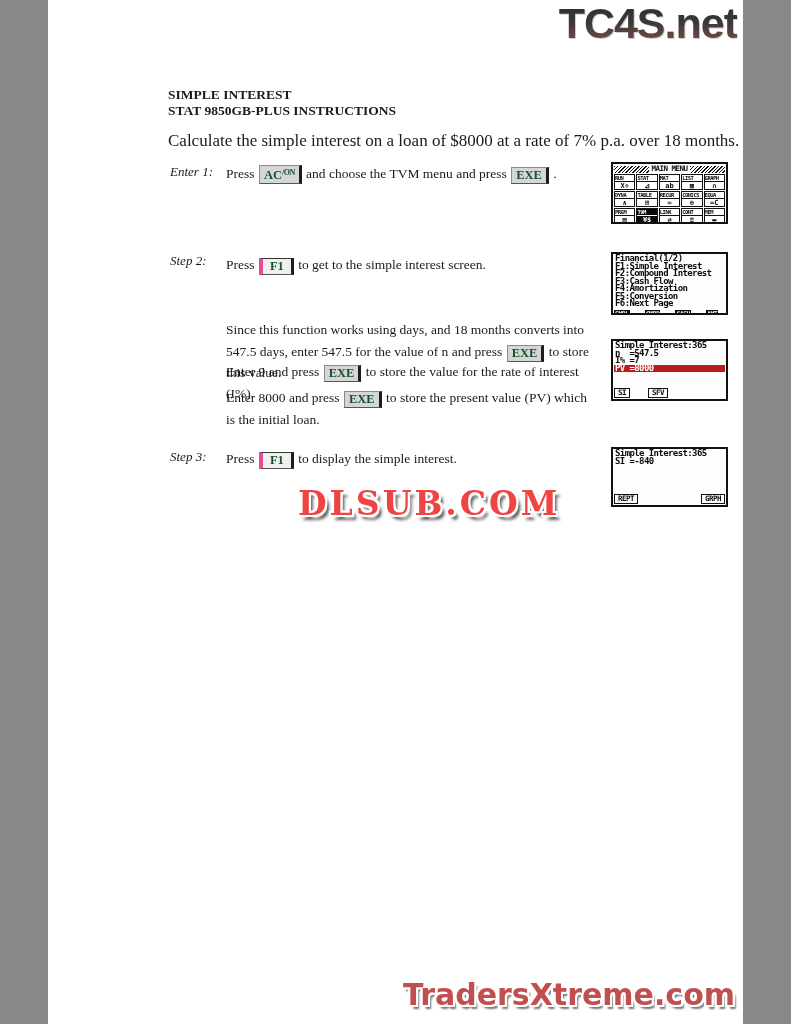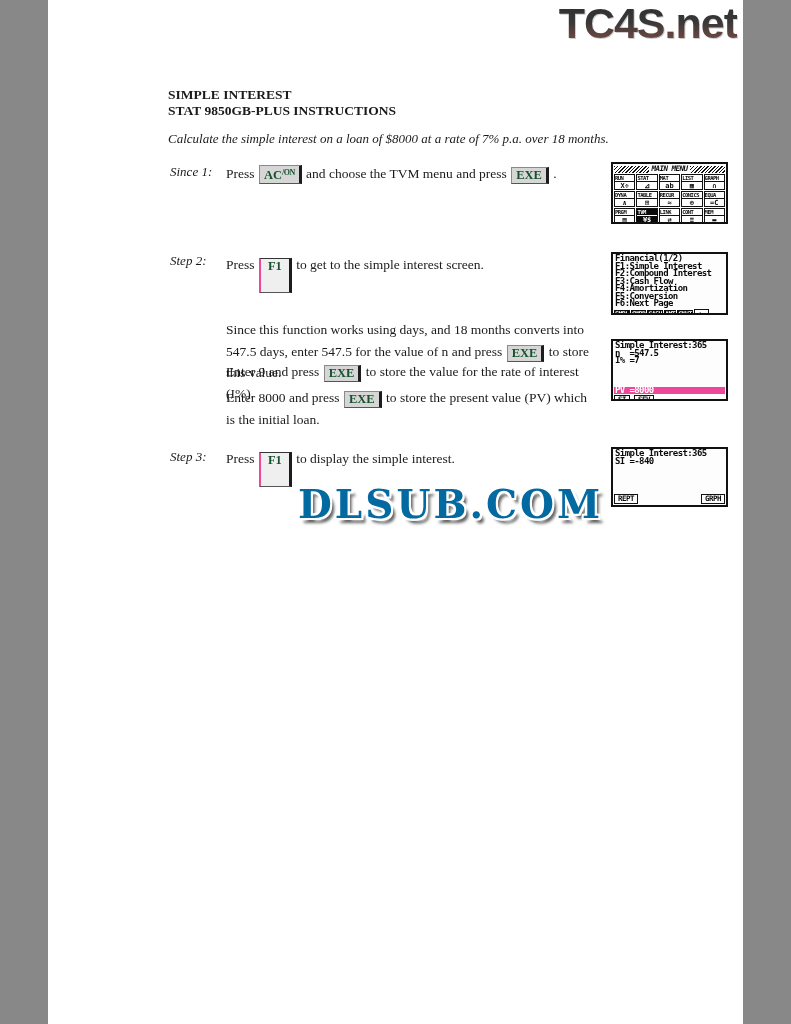"Calculate the simple interest on" .intro { font-size: 13px -> 17px; font-style: italic -> none }
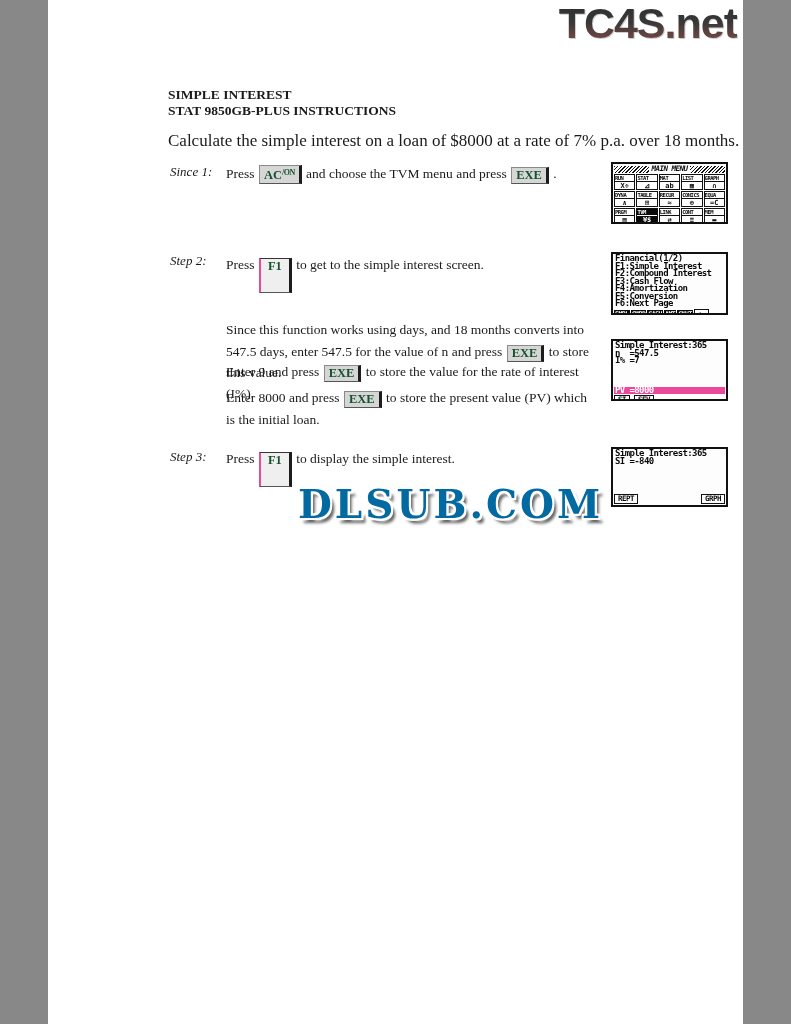"Since 1:" div.step-label { text: Since -> Enter }
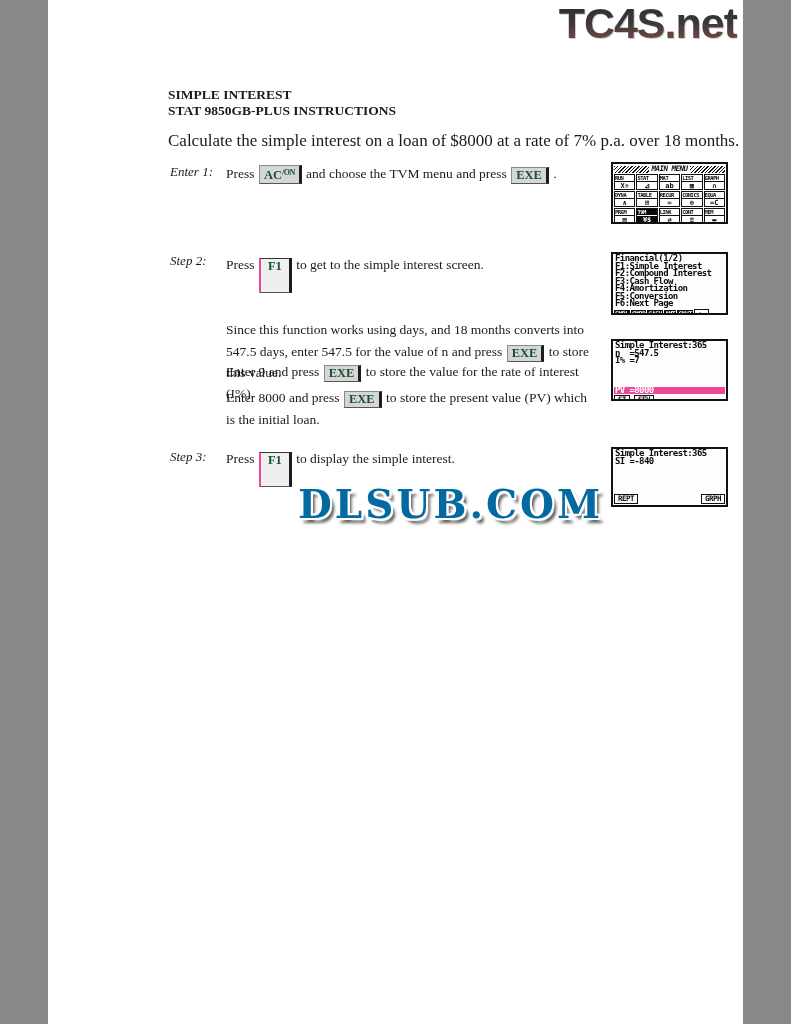"MAIN MENU" .menu-header { font-style: italic -> none }
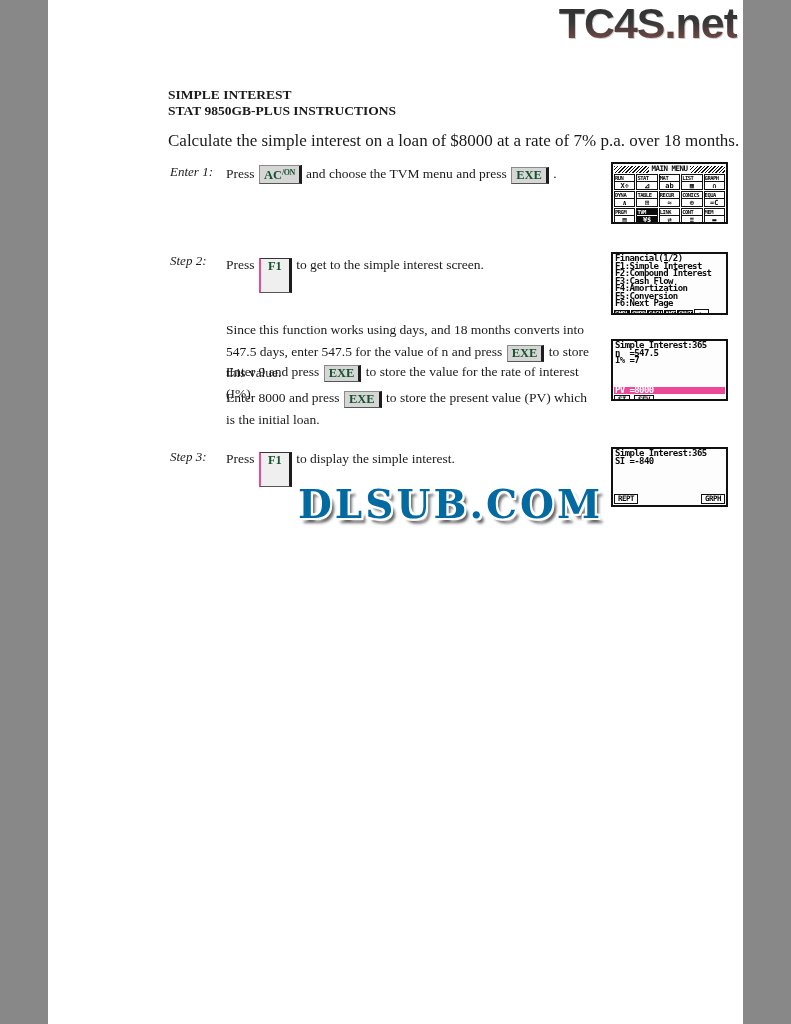"F1" .key-f1 { border-left: 2px solid #ec4899 -> 4px solid #ec4899; padding: 0 7px 19px 7px -> 0 7px 1px 7px }
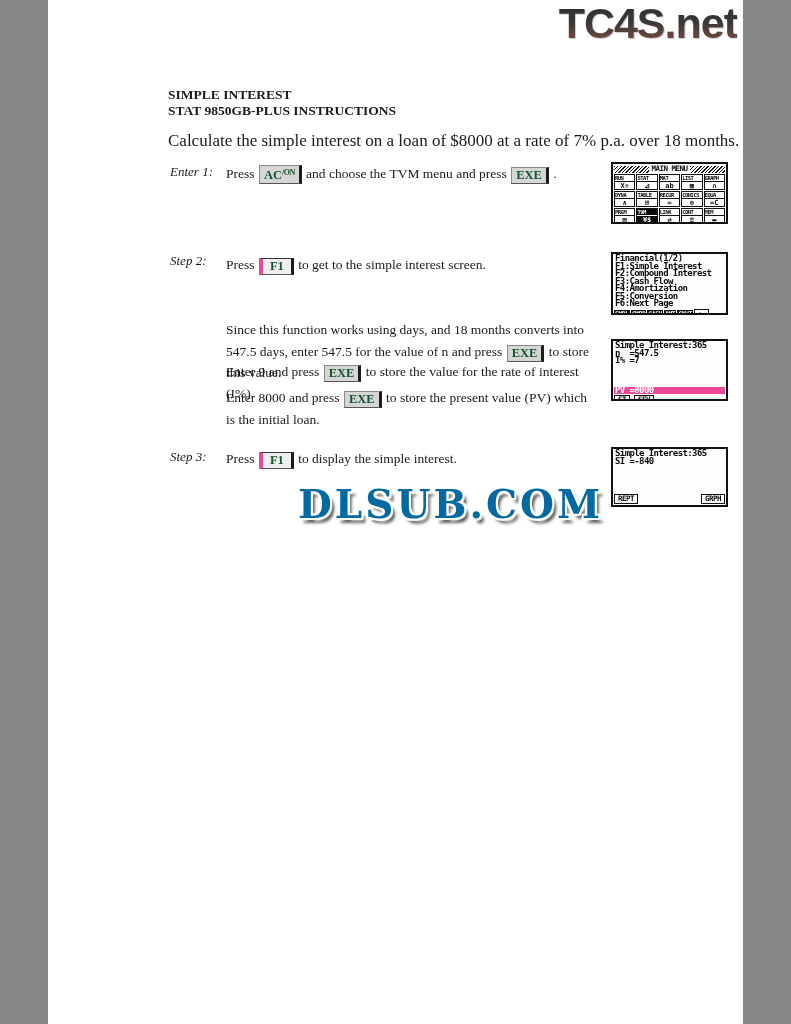"PV =8000" .hl-line { background: #ec4899 -> #b91c1c; margin-top: 22px -> none }
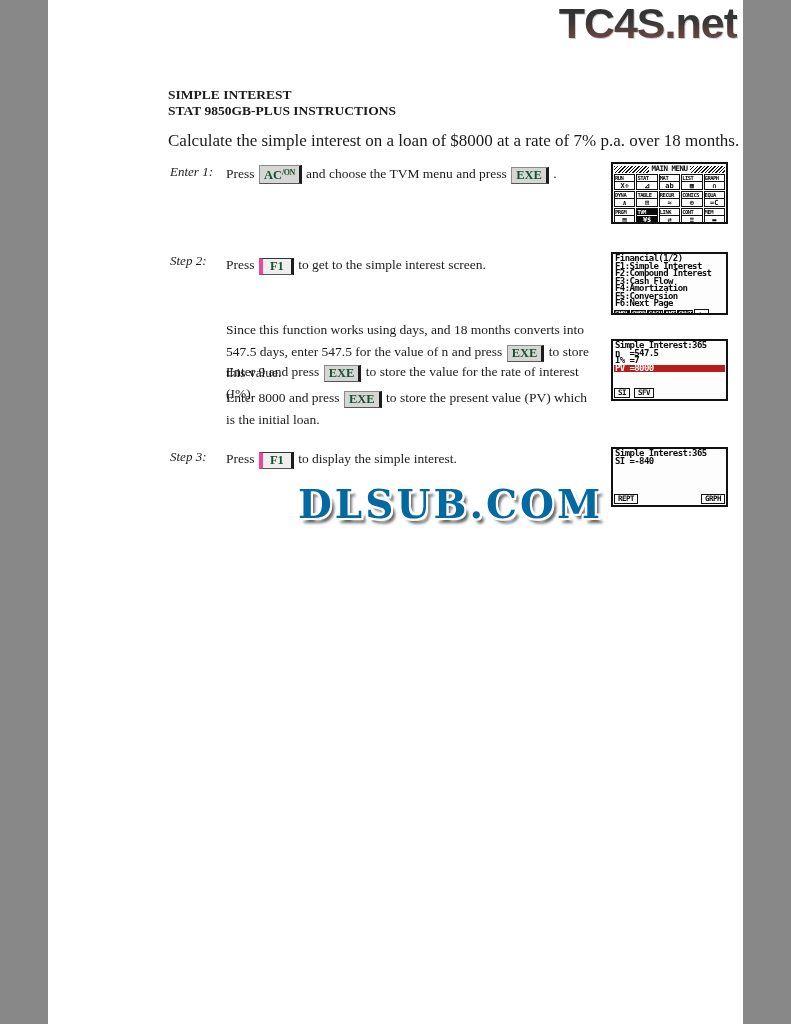"SI" .softkey-row { gap: 1px -> 15px }
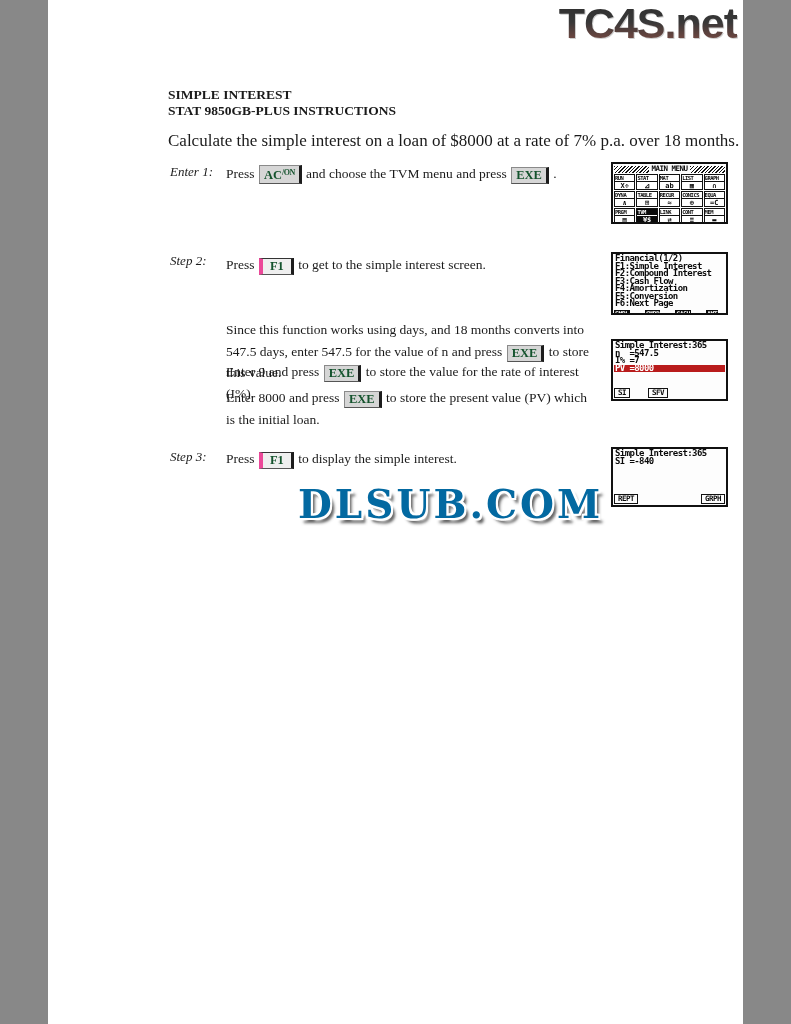"DLSUB.COM" .logo-middle { color: #0369a1 -> #ef4444; font-size: 39px -> 33px; text-align: right -> left }
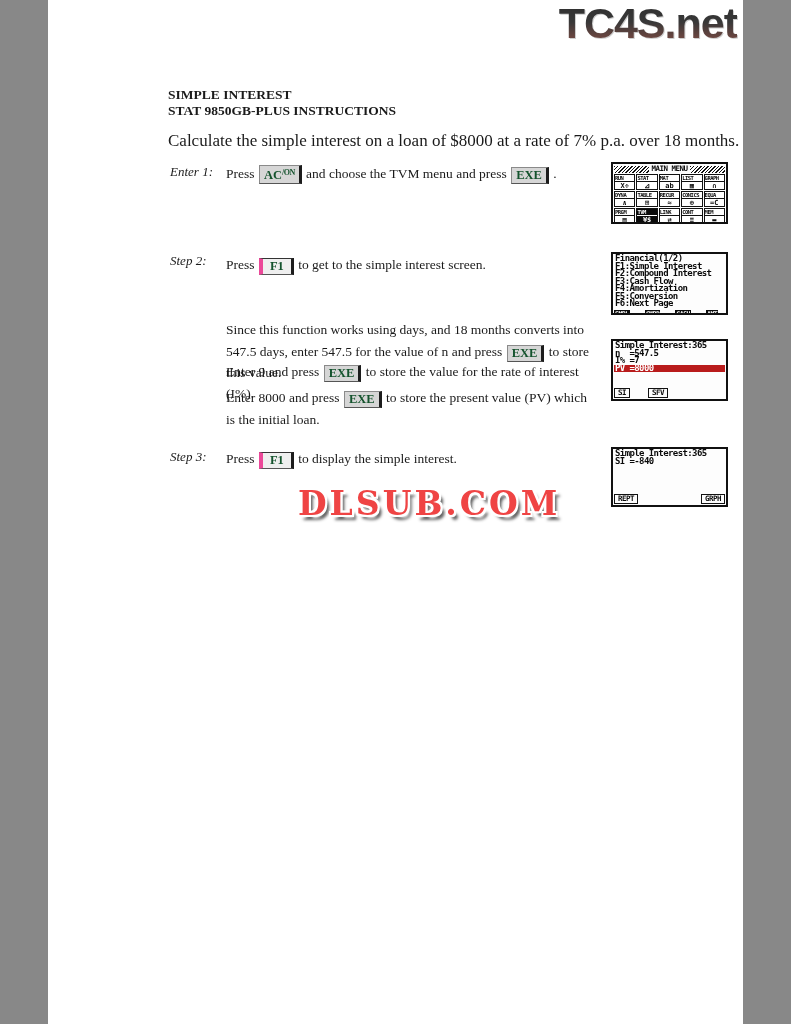"TradersXtreme.com" div.logo-bottom { html: none -> <div>TradersXtreme.com</div> }
